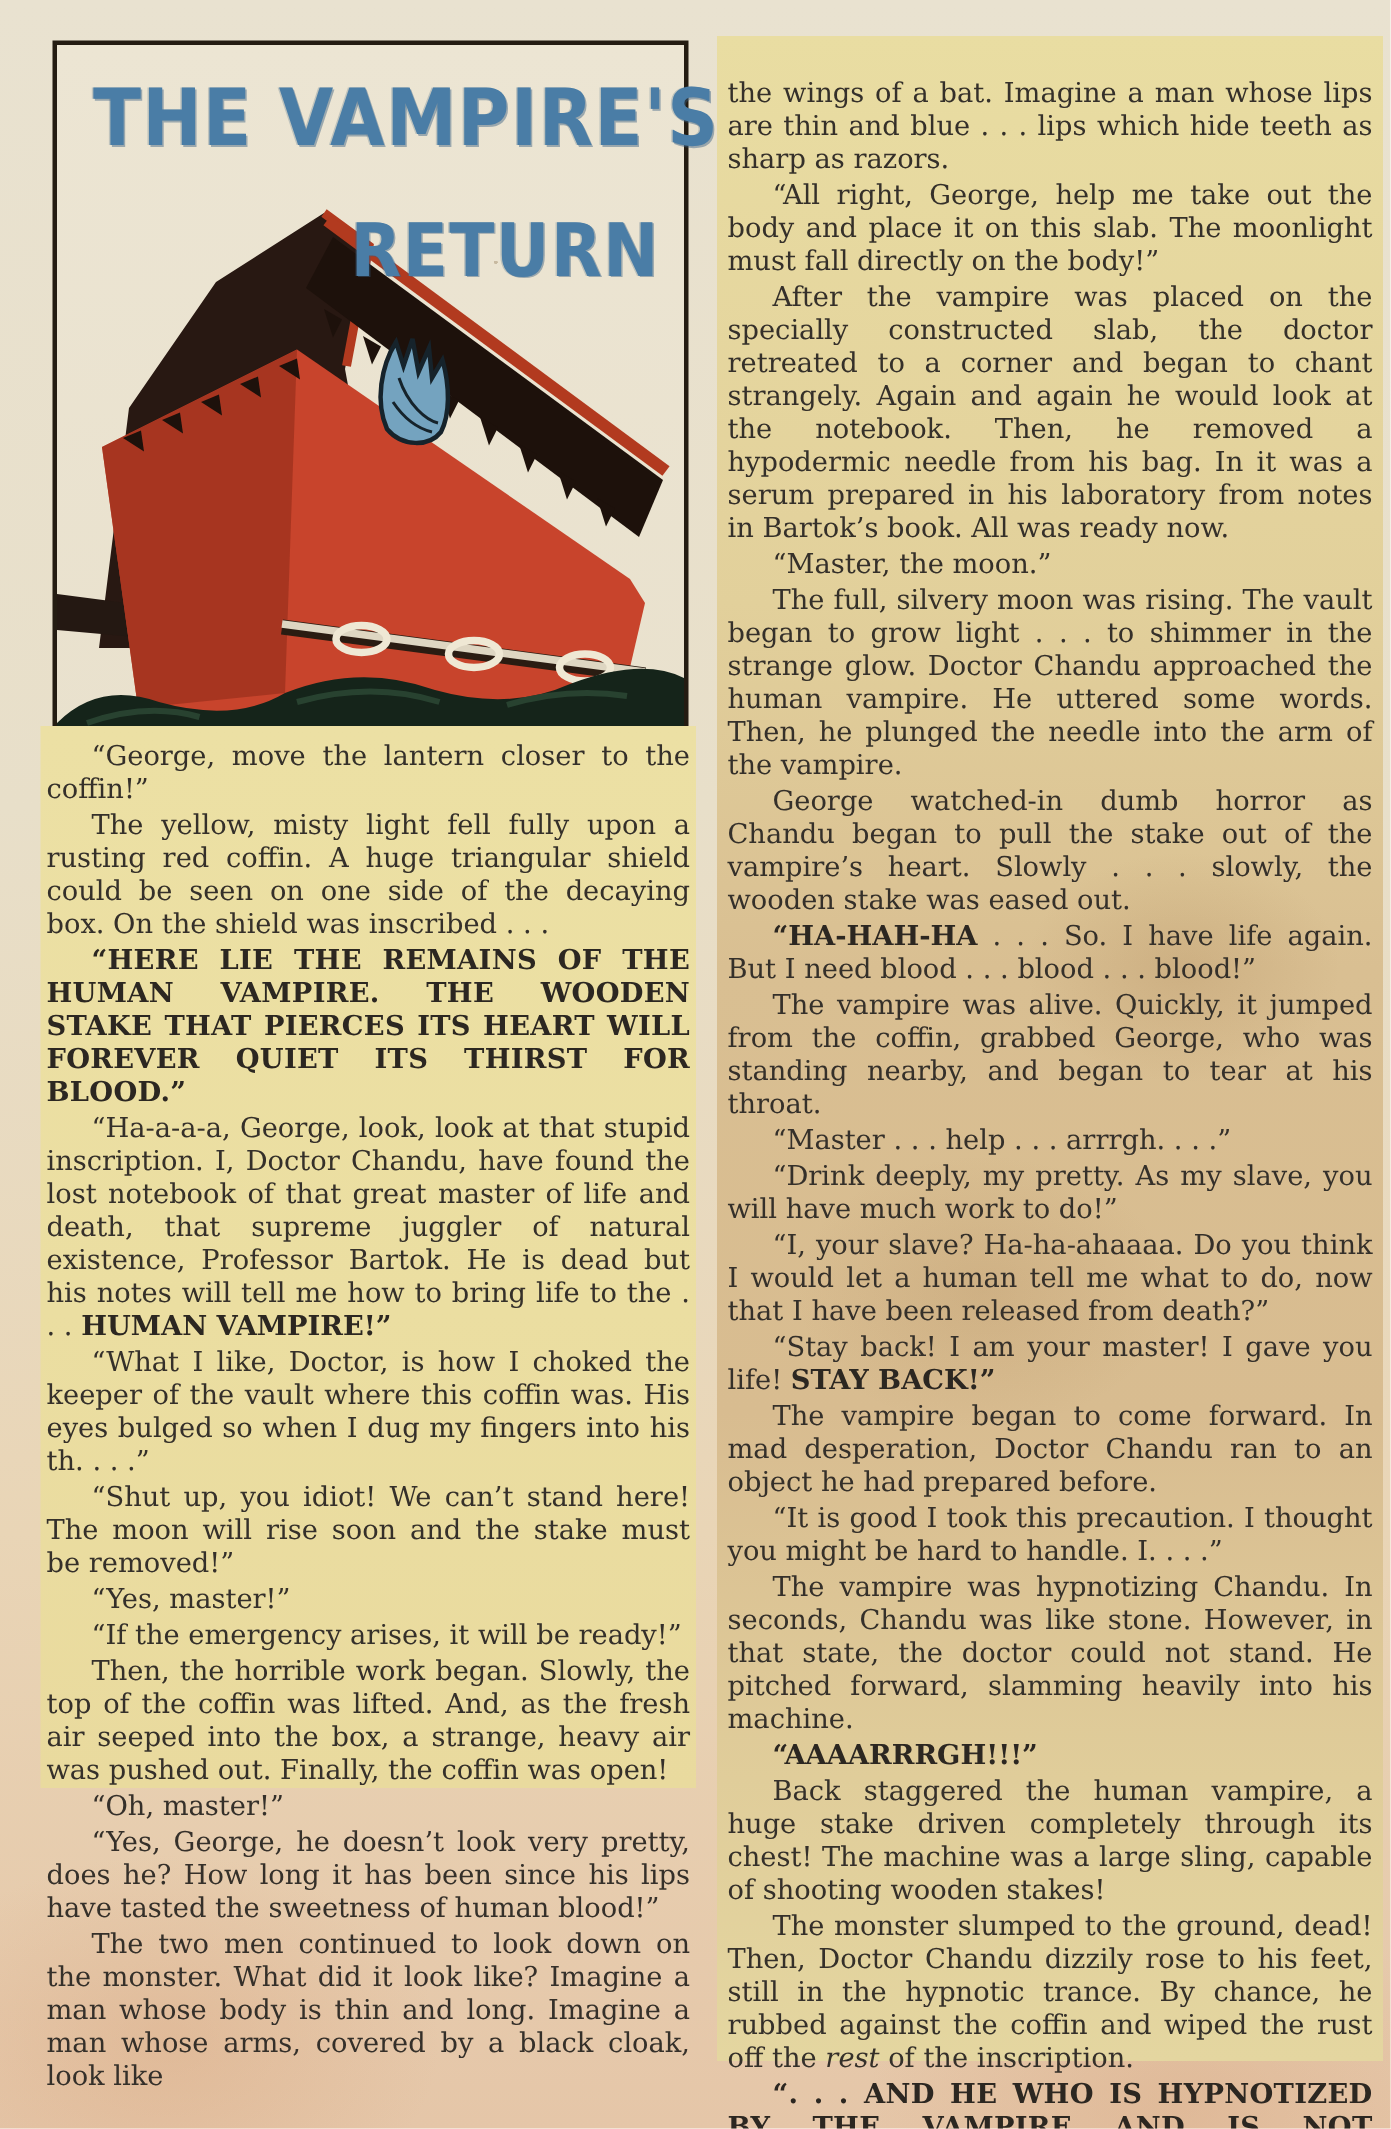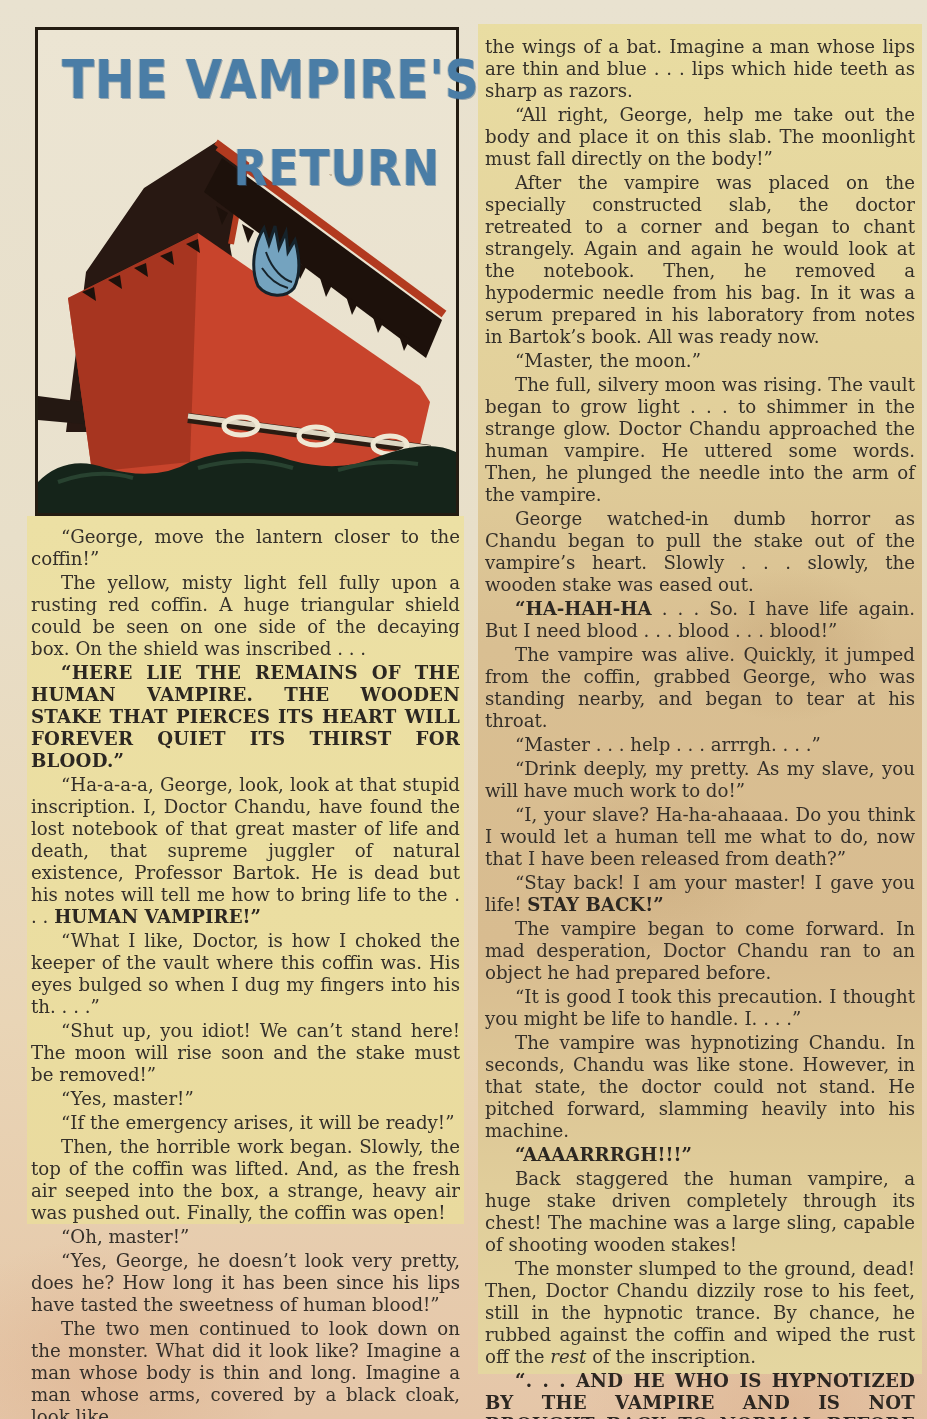"the wings of a bat." .col-right { padding: 12px 7px 0 7px -> 28px 7px 0 7px }
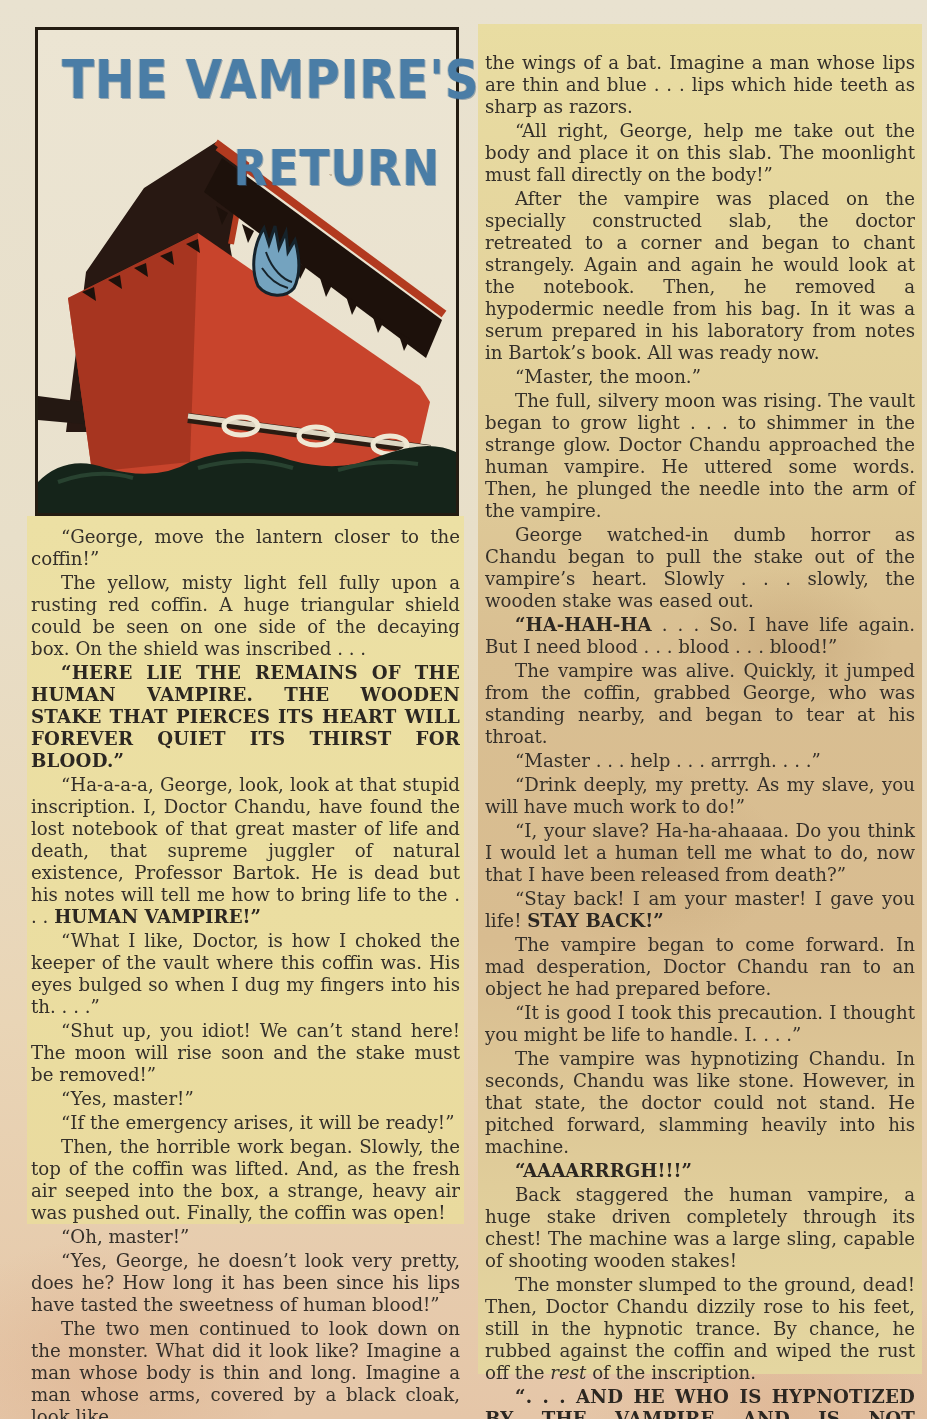"“George, move the lantern closer" .col-left { top: 516px -> 484px }
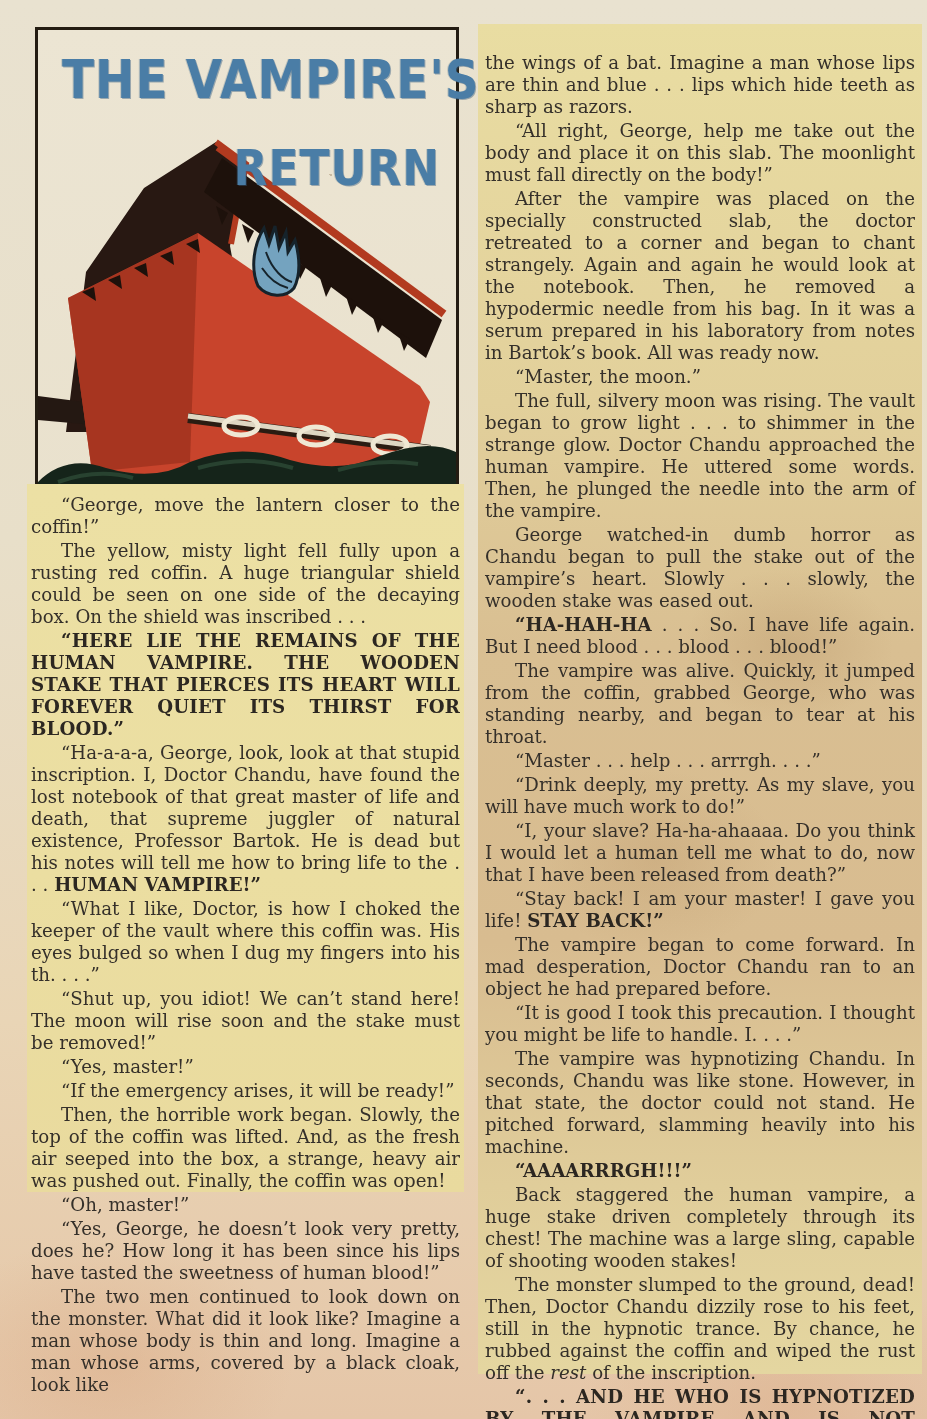"“It is good I took" span { text: life -> hard }
